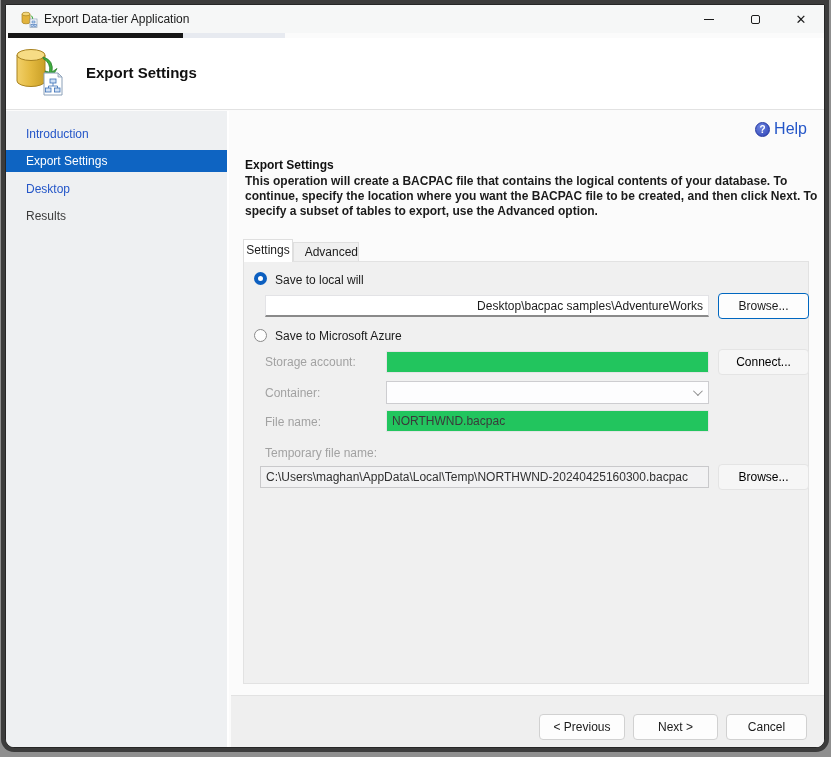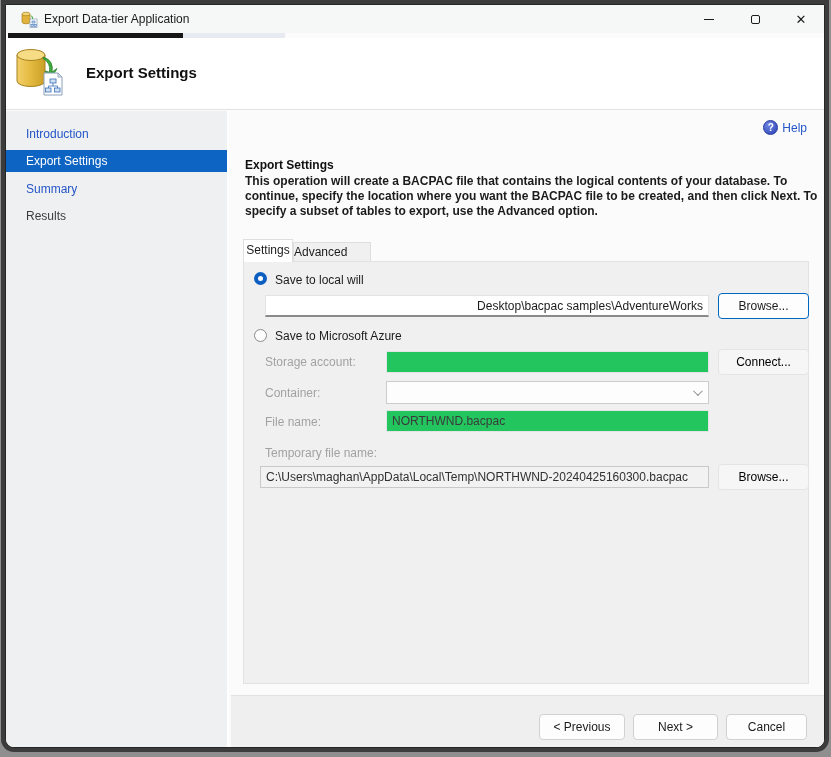"Help" .help-label { font-size: 12px -> 16px }
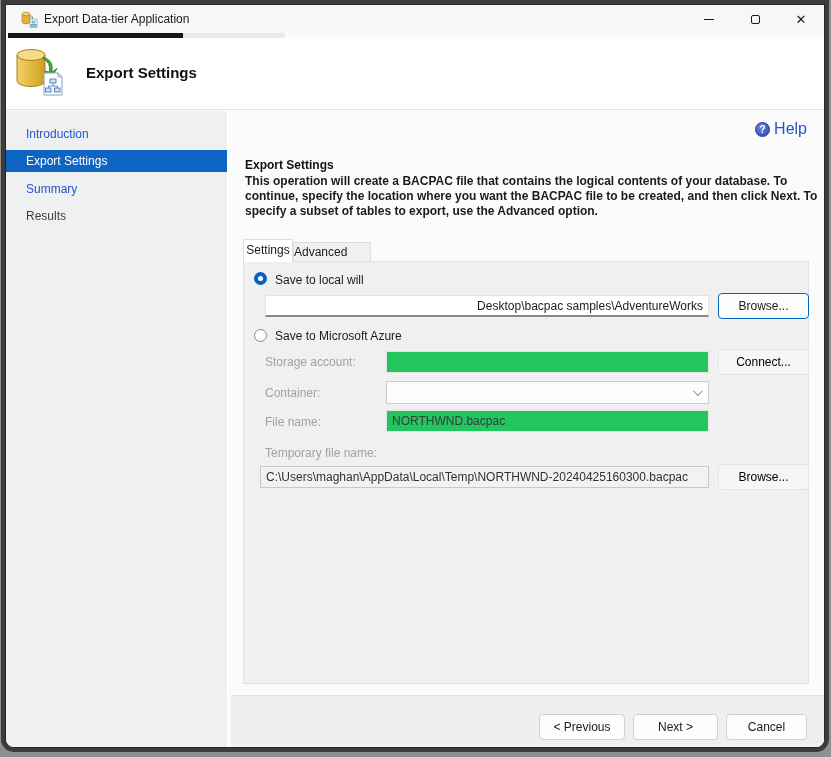"Summary" div.side-item { text: Summary -> Desktop }
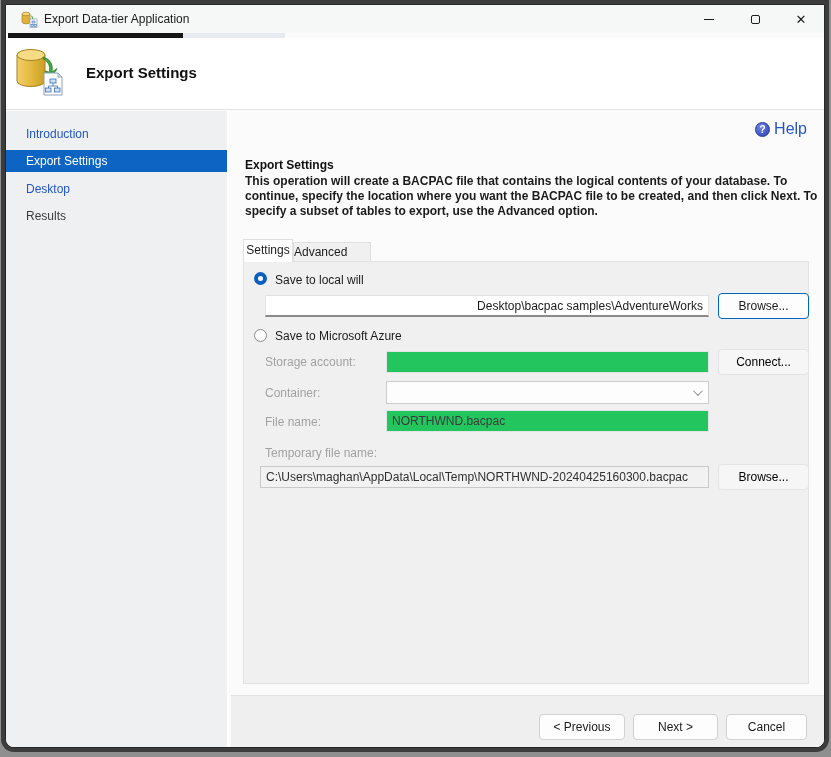"Advanced" .tab-advanced { text-align: left -> right; width: 78px -> 66px }
